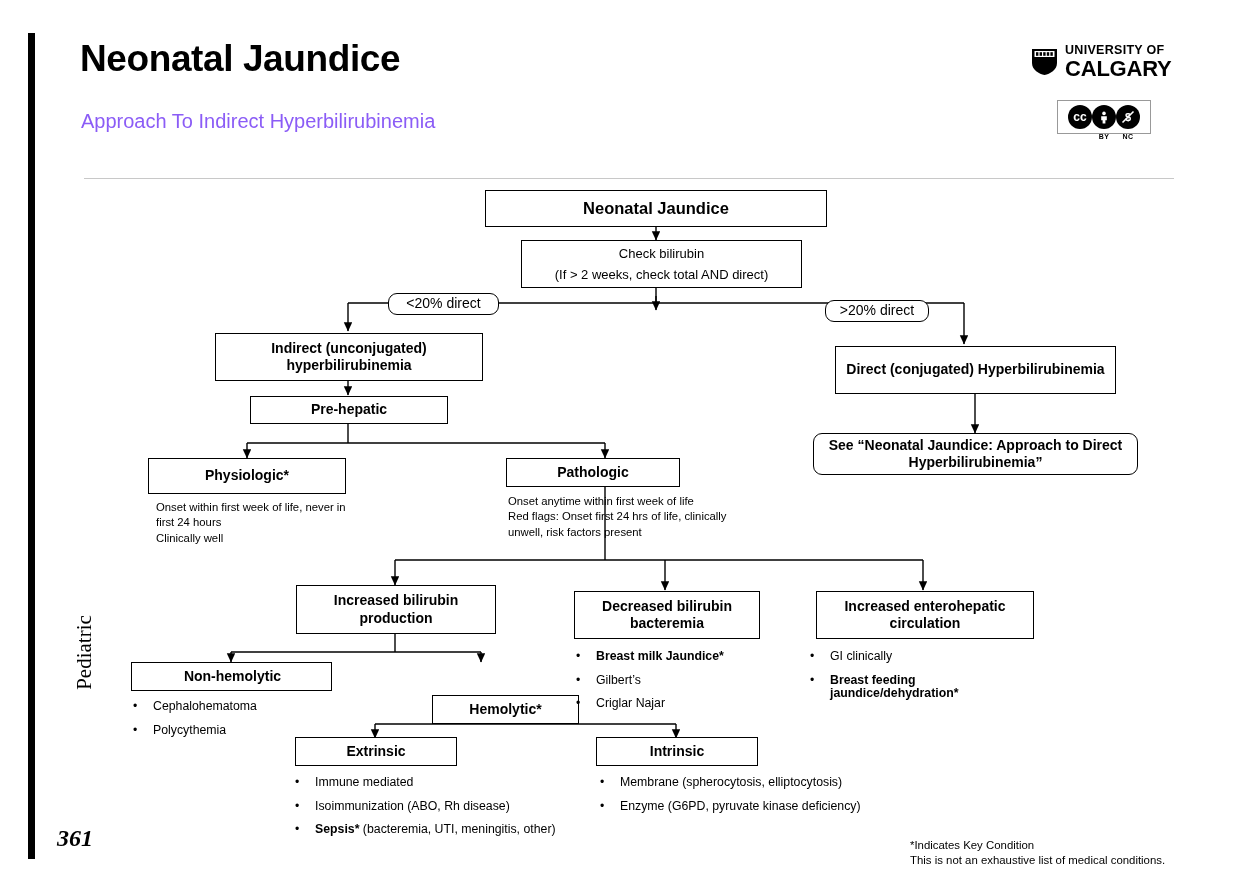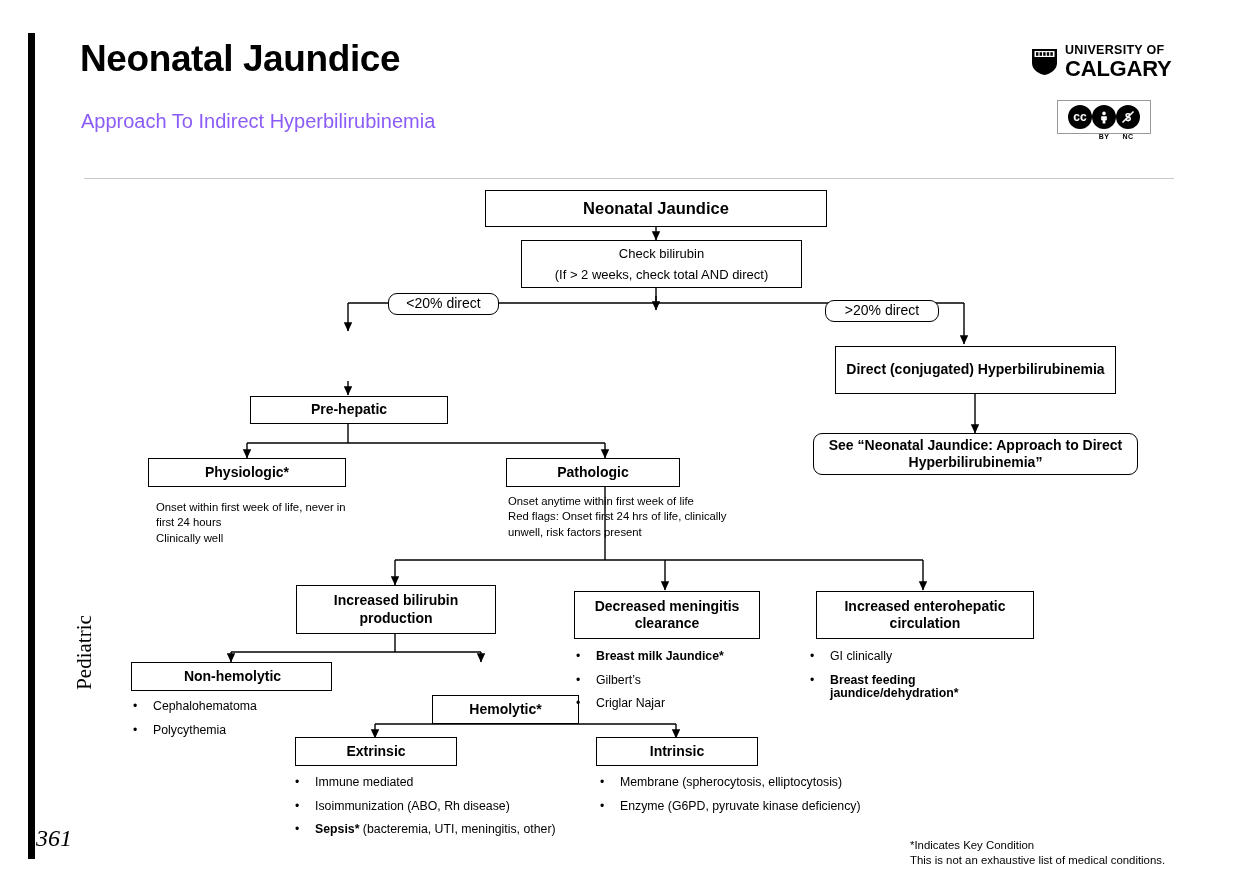">20% direct" div.node { width: 114px -> 104px }
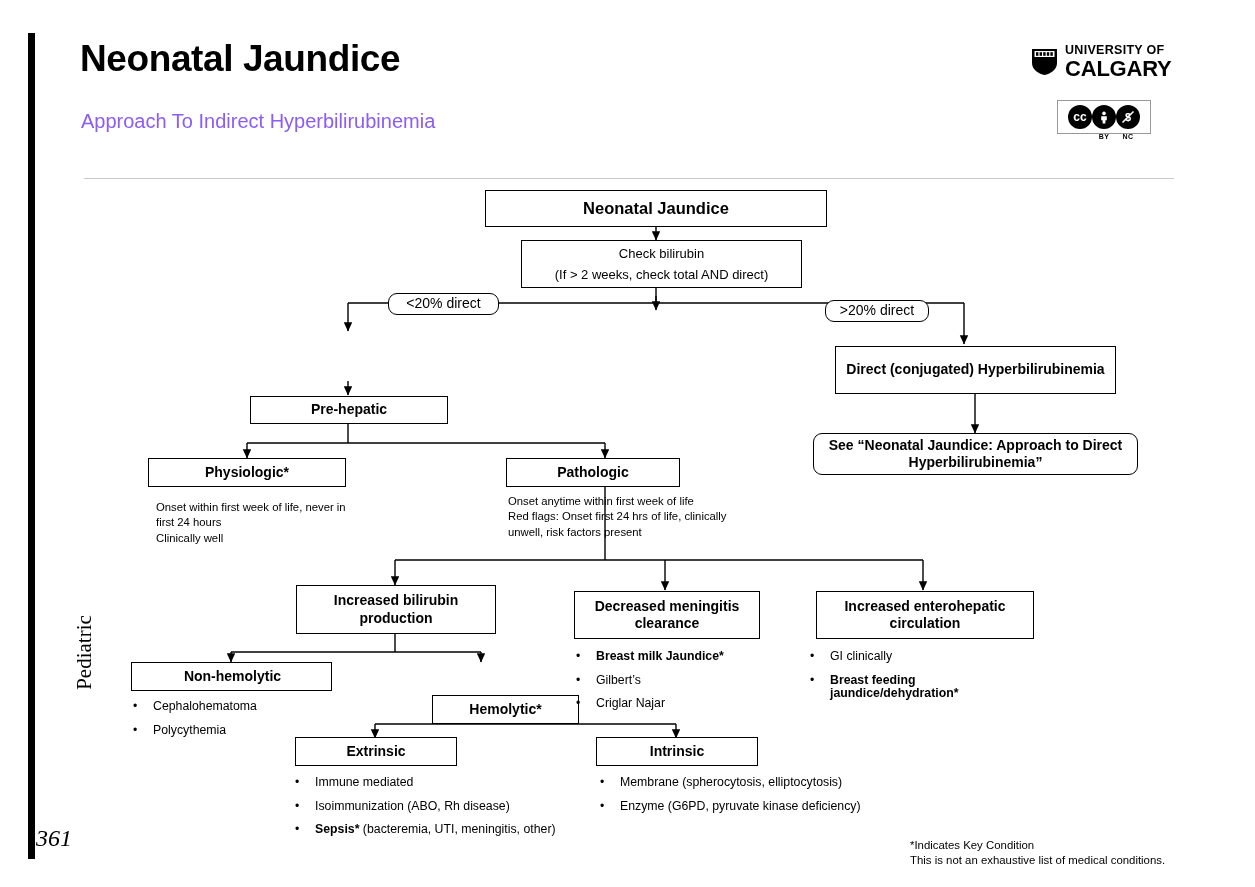"Indirect (unconjugated)" div.node { html: none -> <div>Indirect (unconjugated) hyperbilirubinemia</div> }
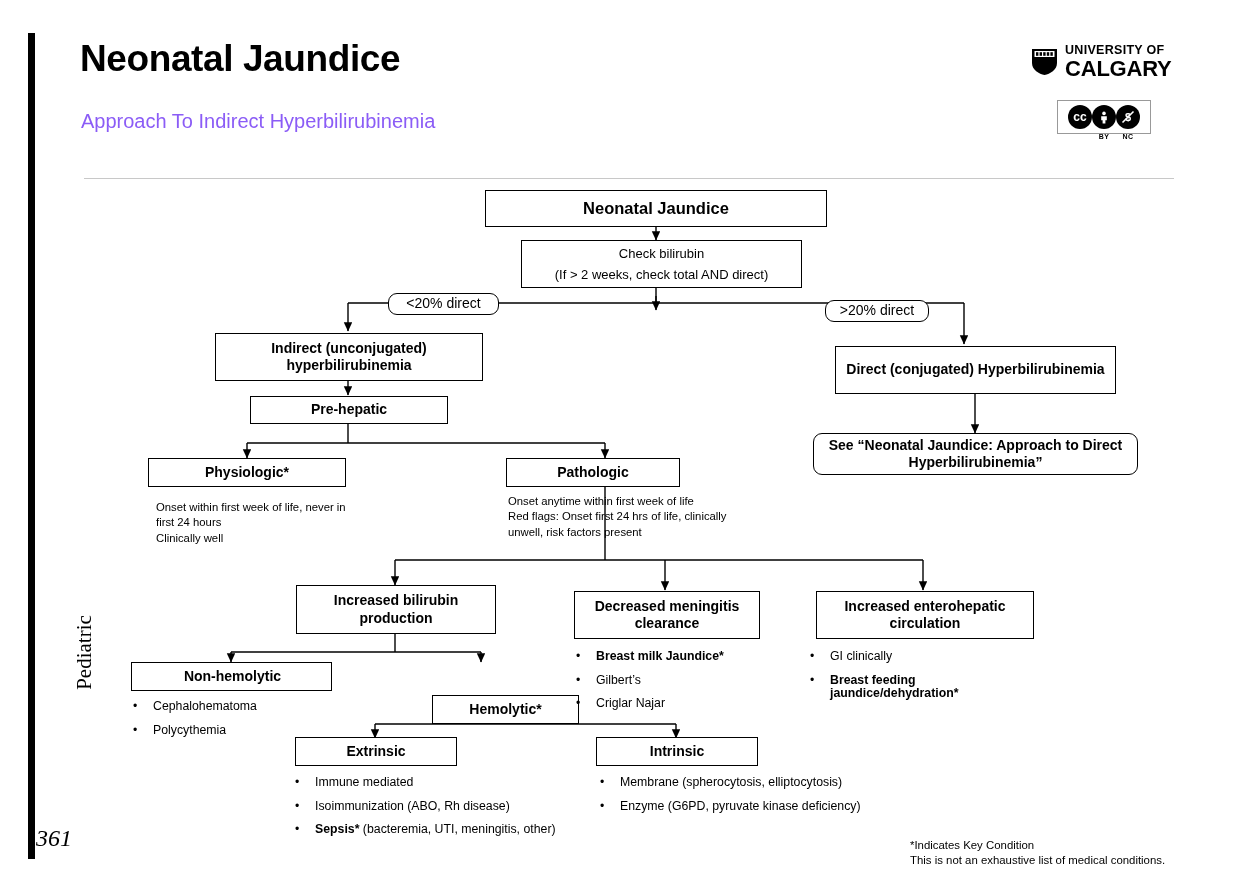"Physiologic*" div.node { height: 29px -> 36px }
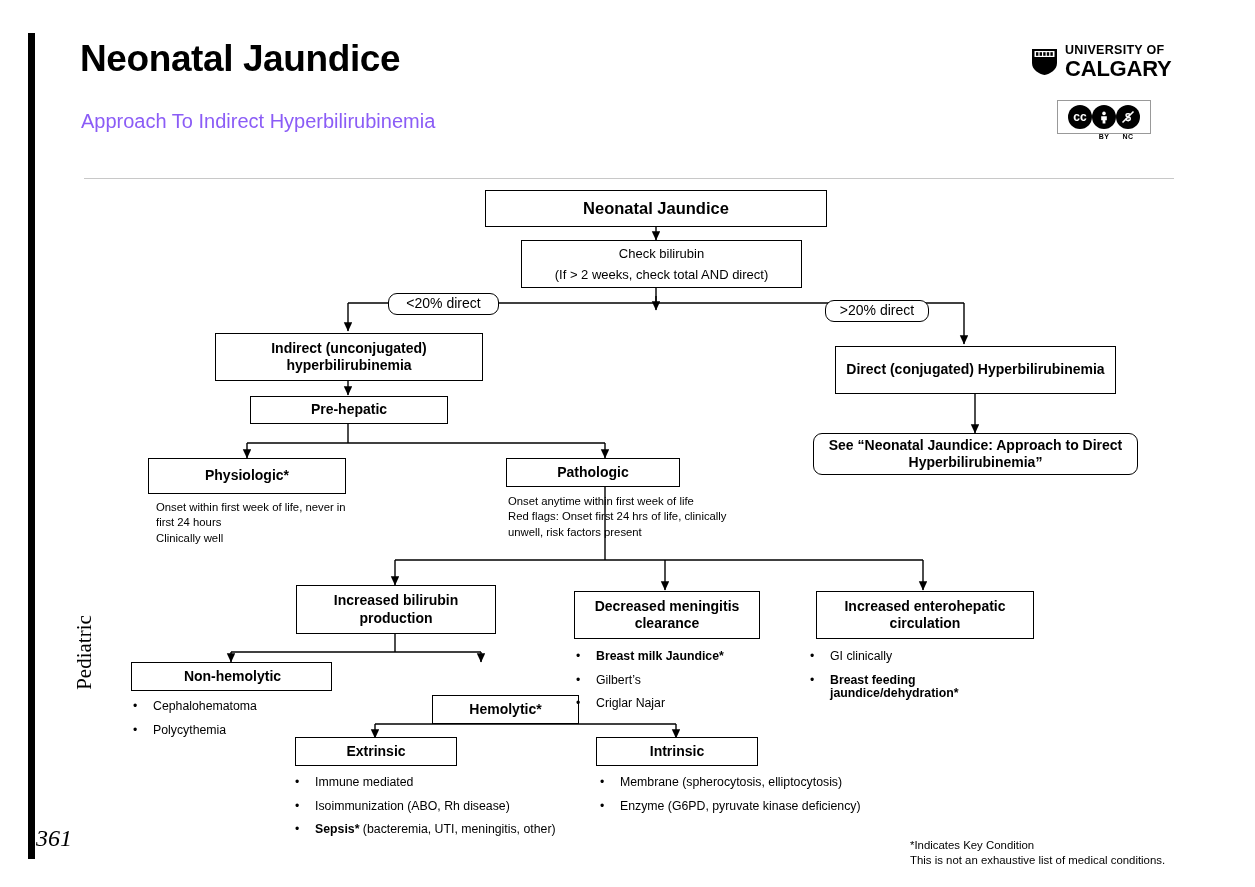"Decreased meningitis clearance" div.node { text: meningitis clearance -> bilirubin bacteremia }
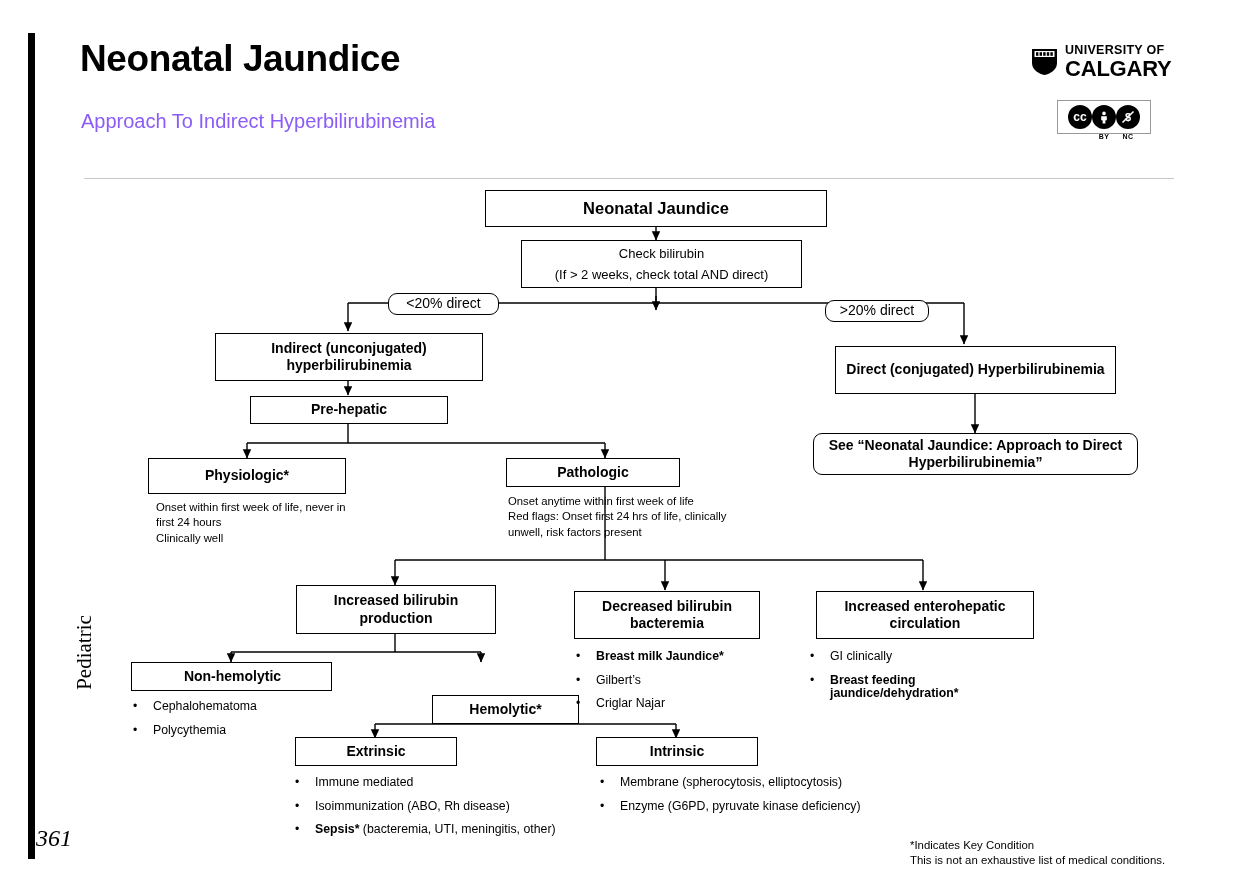"361" .page-num { font-weight: normal -> bold; padding-left: none -> 21px }
